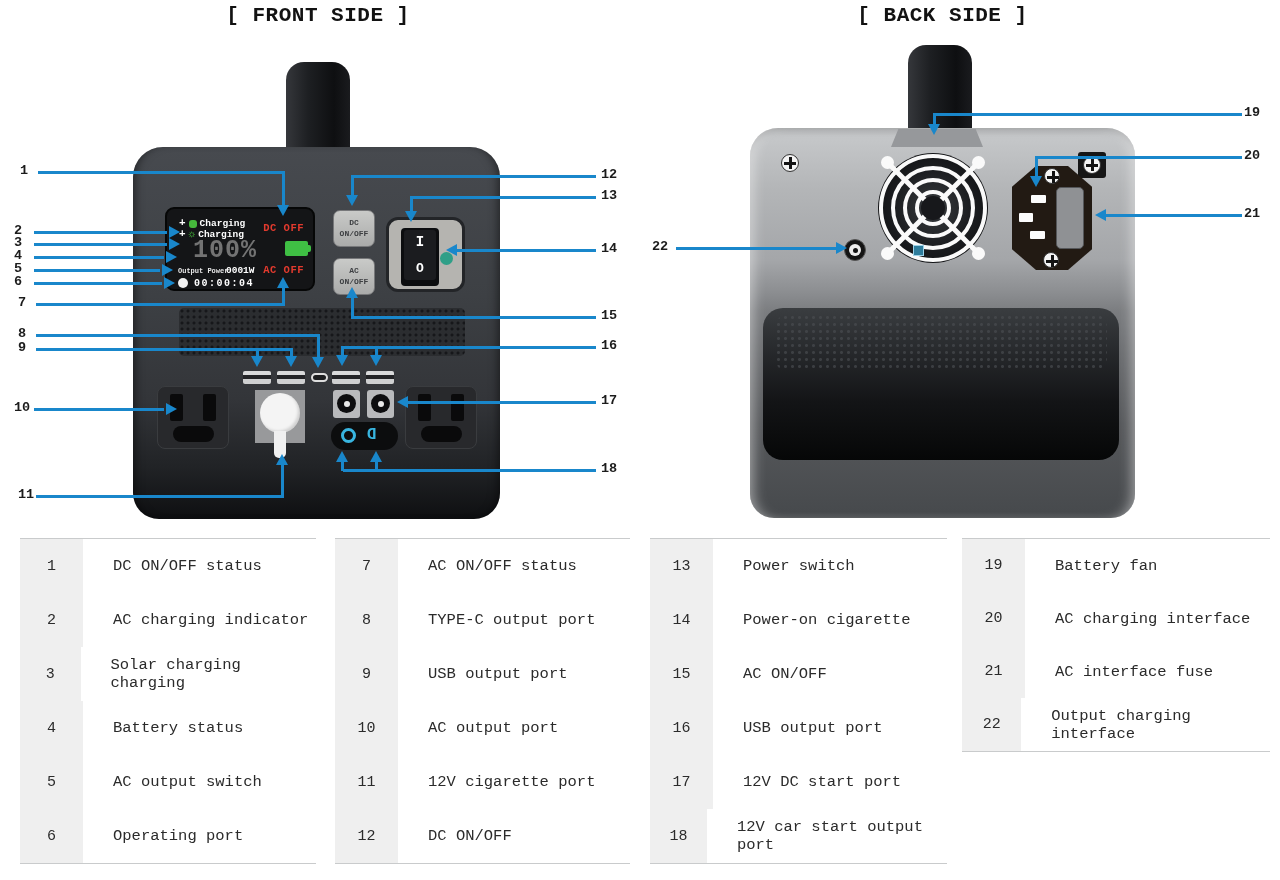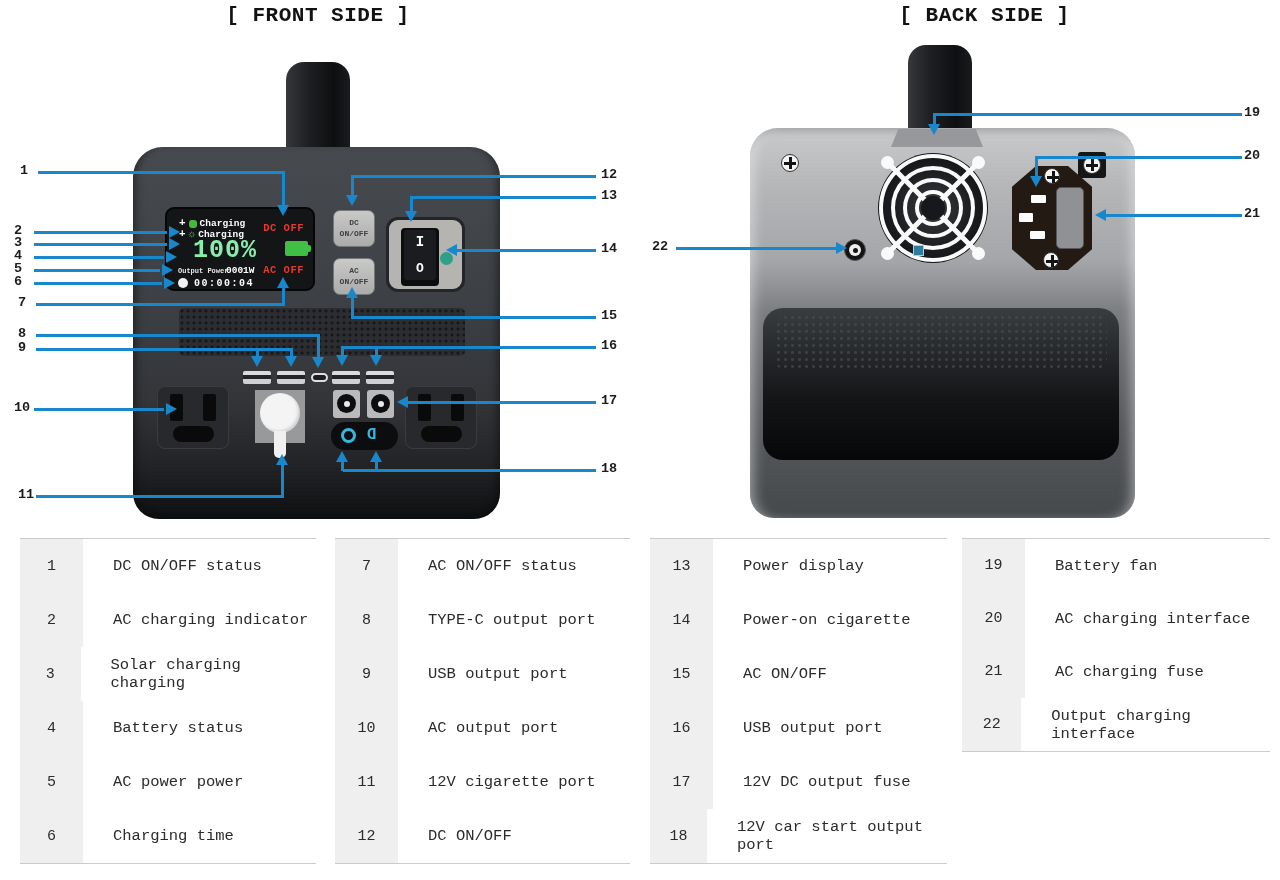"[ BACK SIDE ]" #back-title { left: 792px -> 750px }
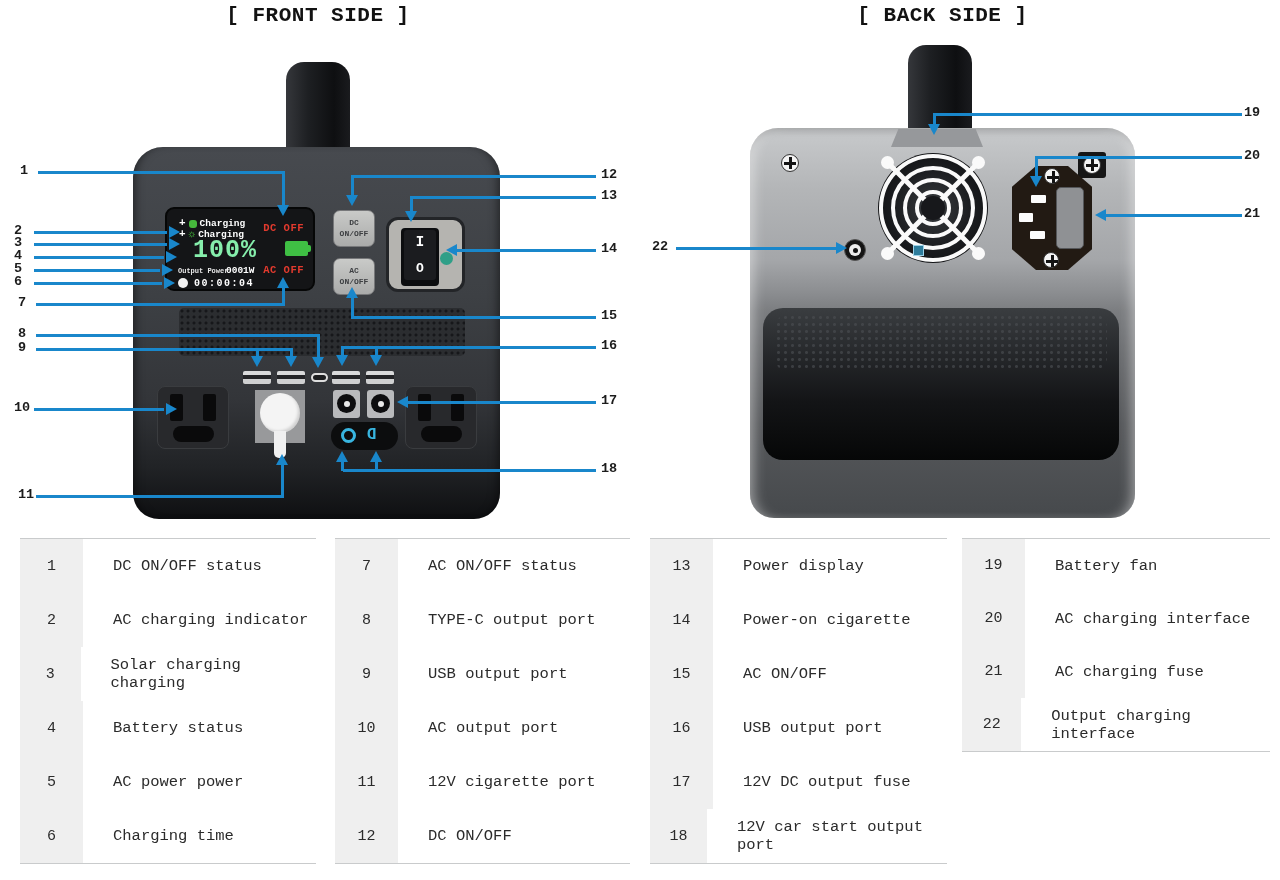"100%" #battery-pct { color: #86efac -> #737373 }
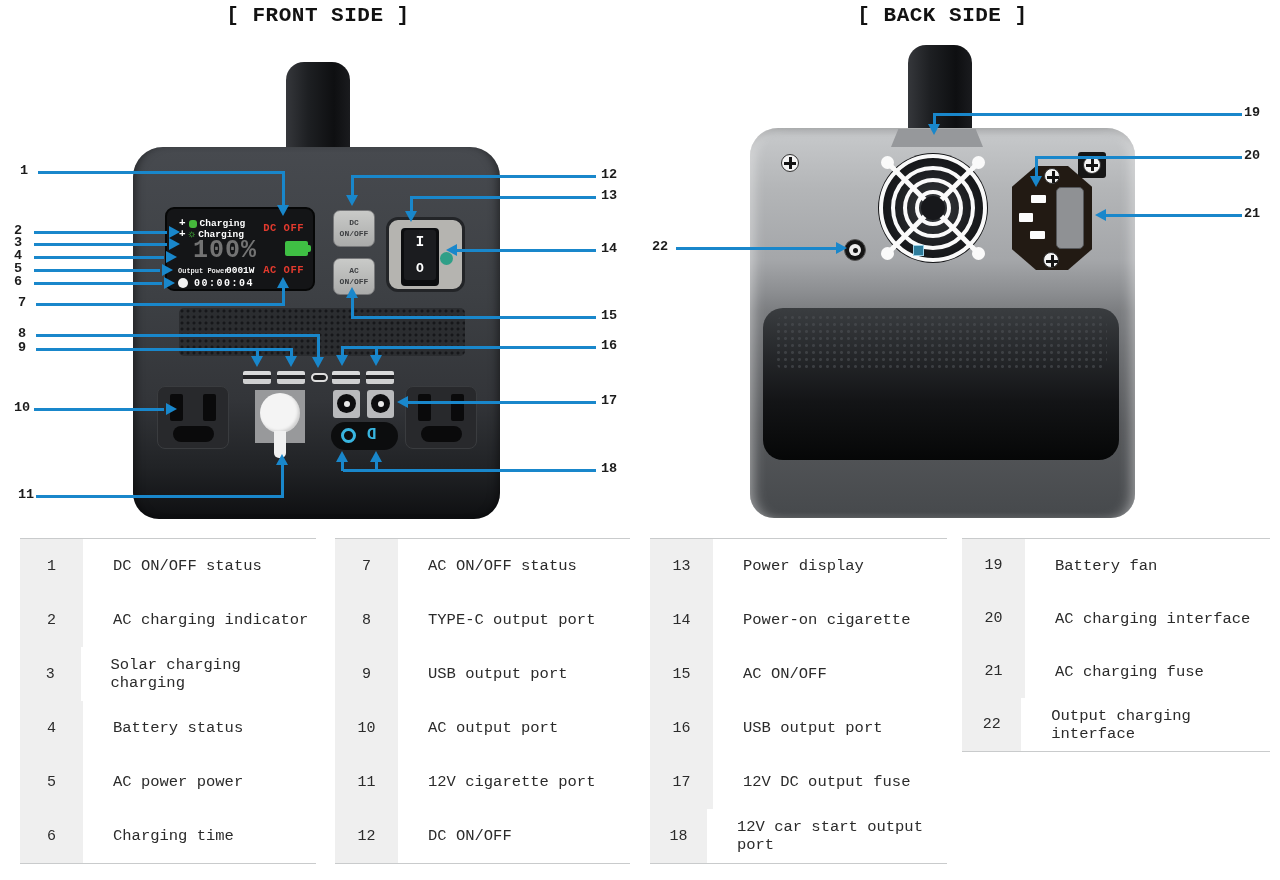"Power display" div.l-label { text: display -> switch }
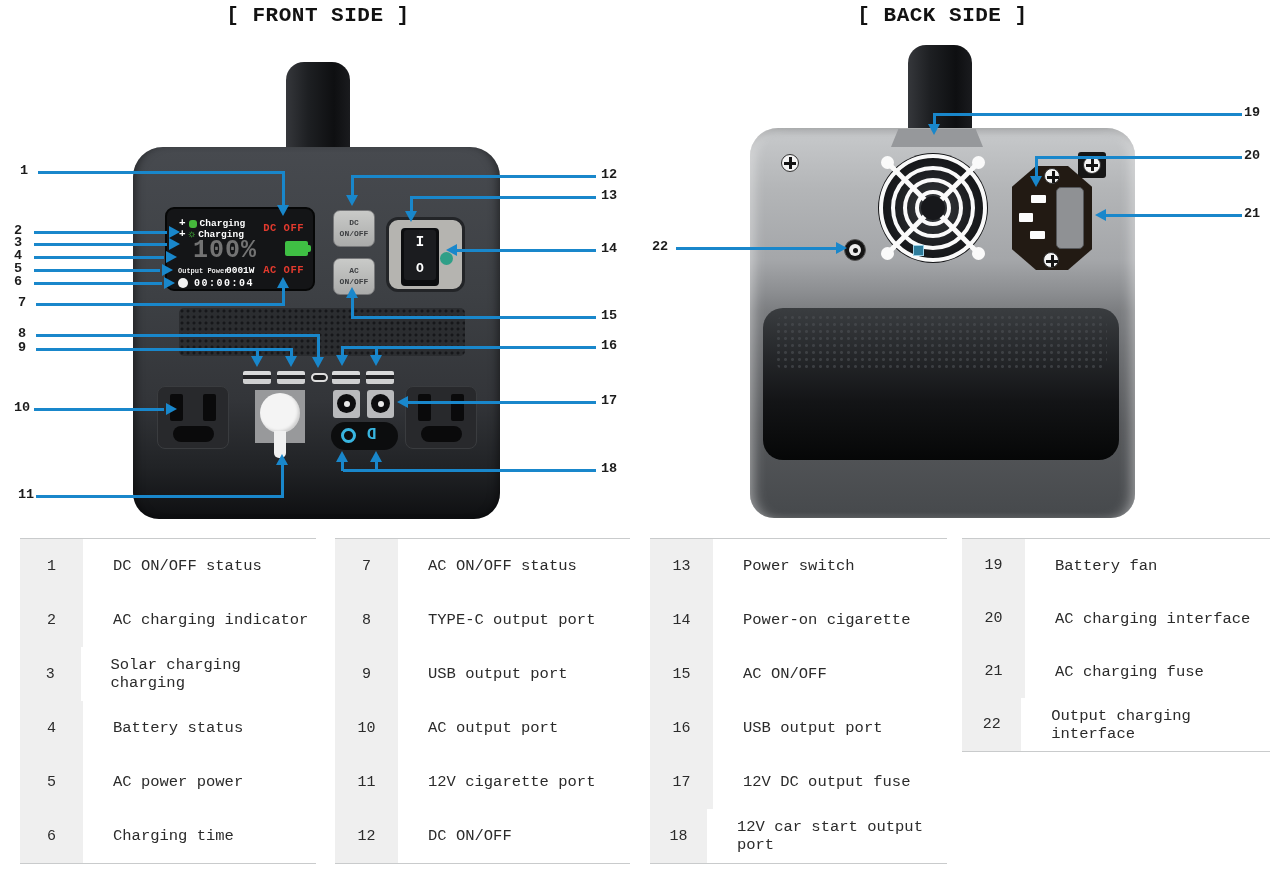"AC charging fuse" div.l-label { text: charging -> interface }
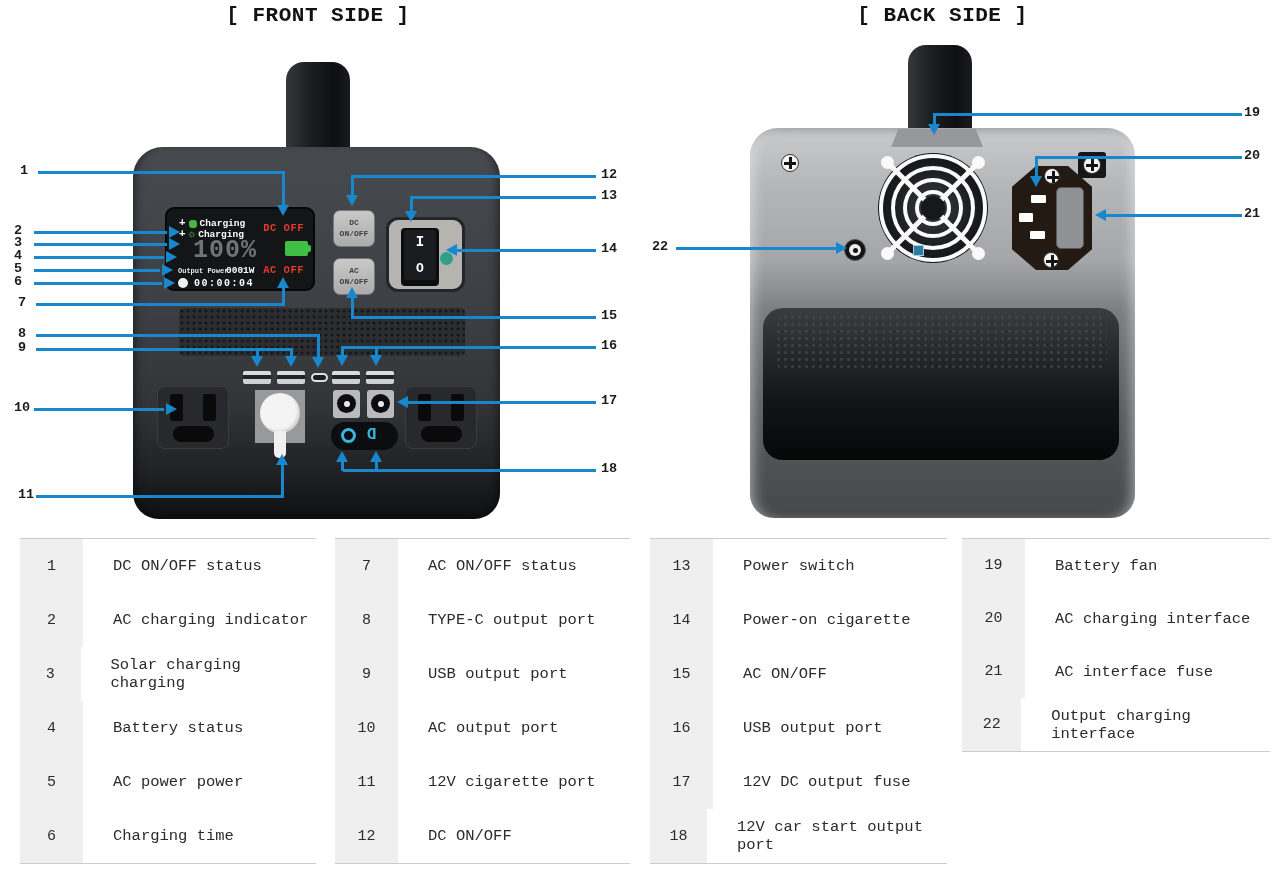"AC power power" div.l-label { text: power power -> output switch }
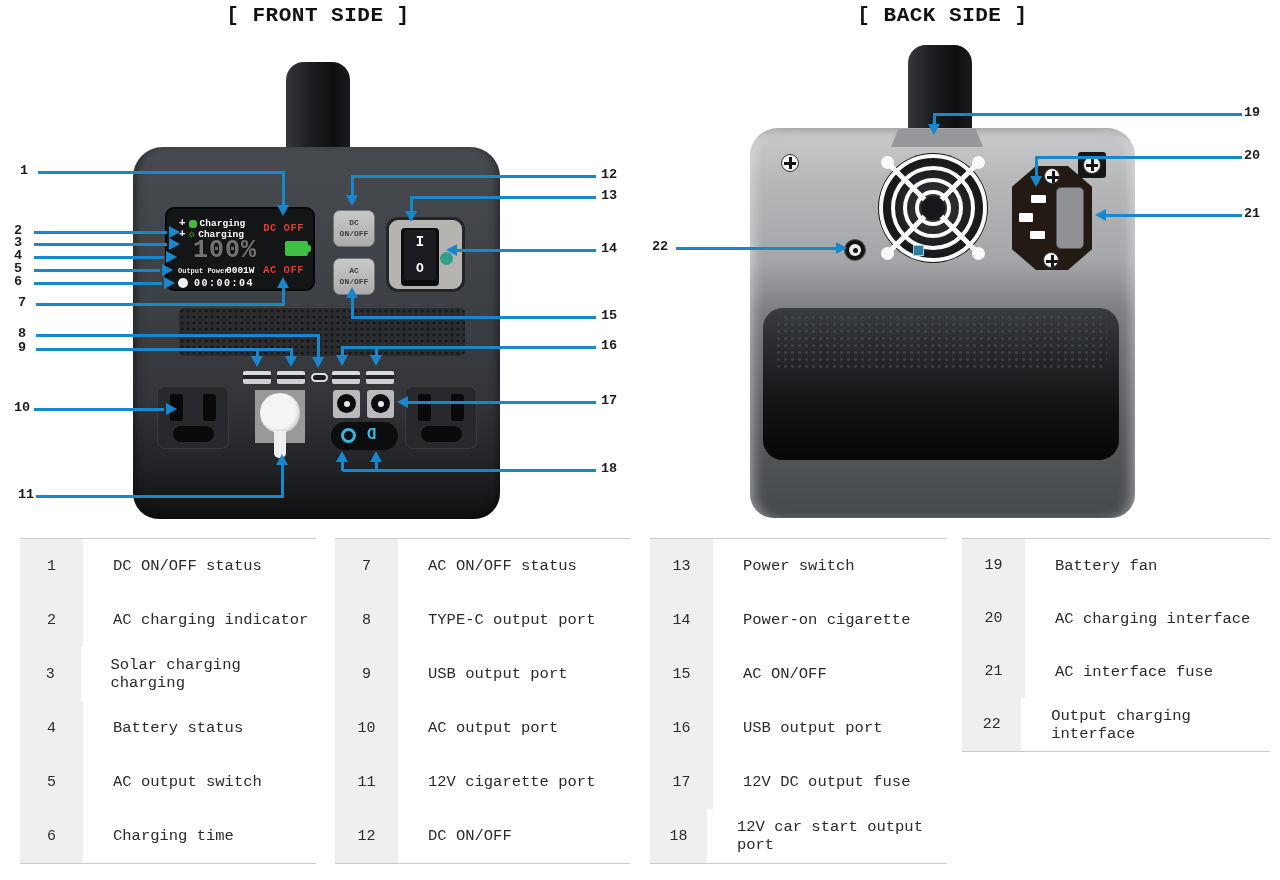"12V DC output fuse" div.l-label { text: output fuse -> start port }
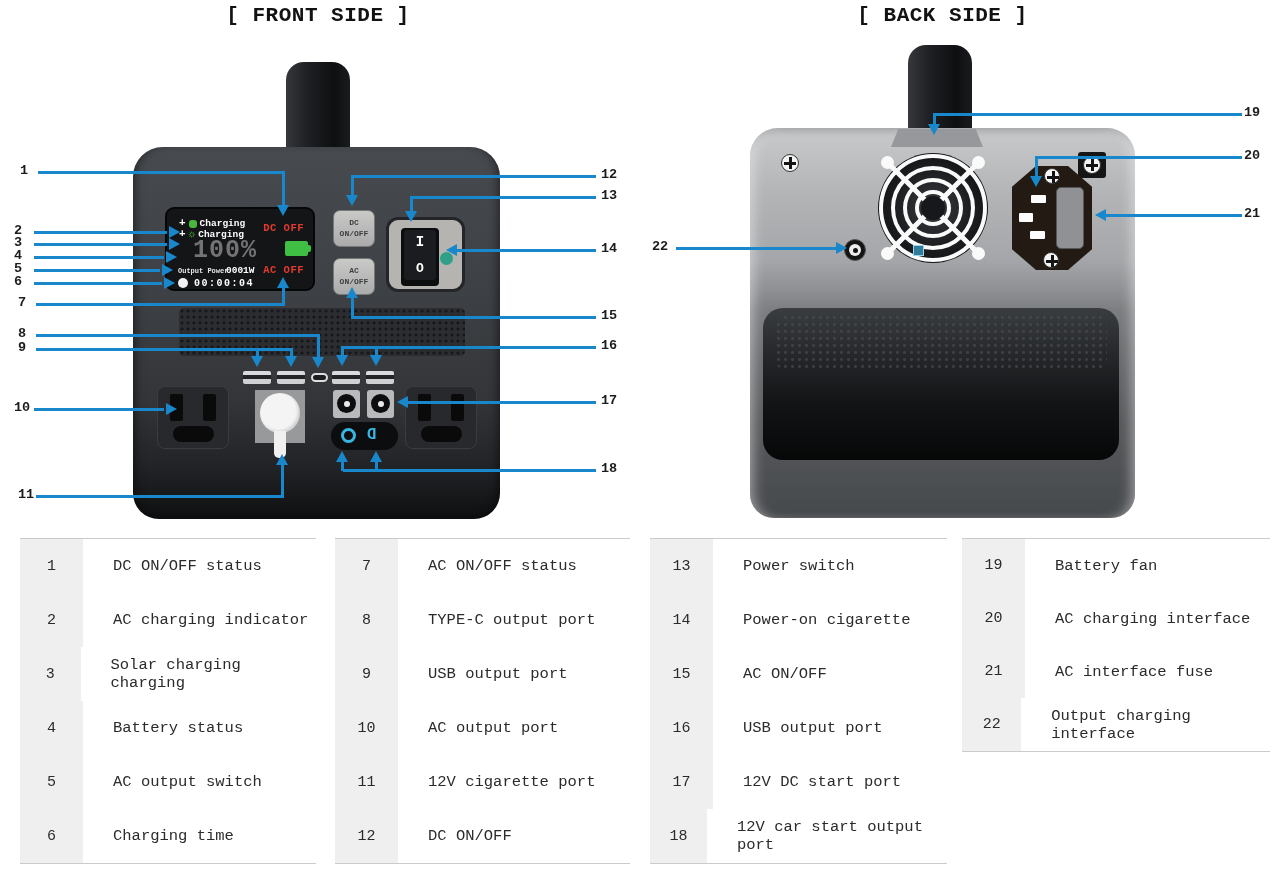"Charging time" div.l-label { text: Charging time -> Operating port }
